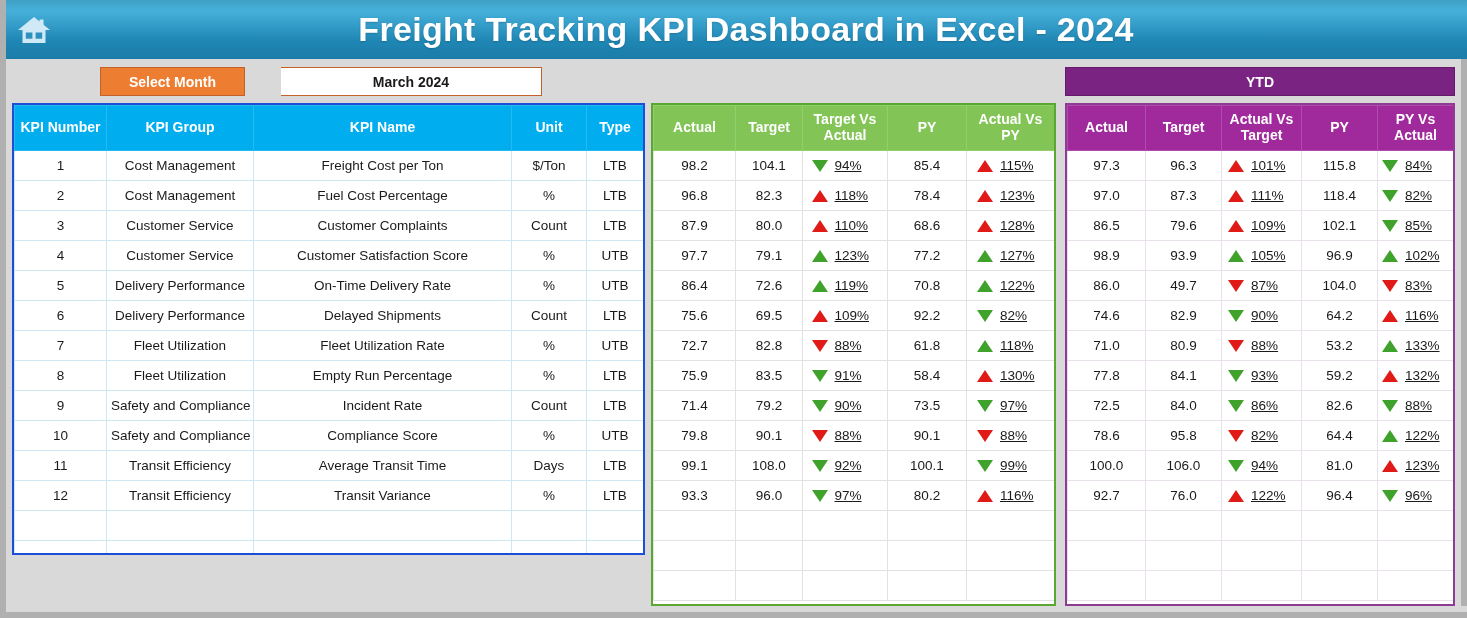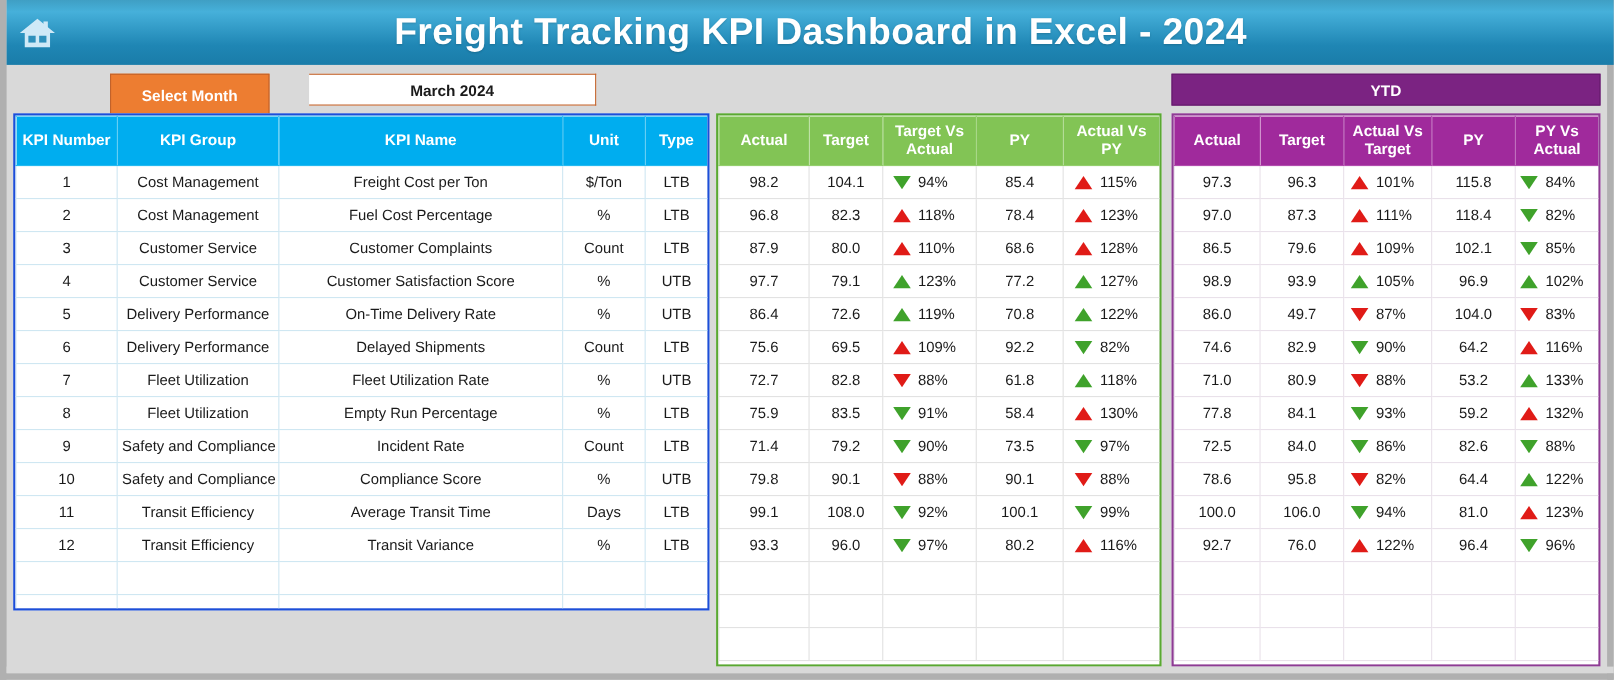"Select Month" #select-month-tag { height: 39px -> 29px }
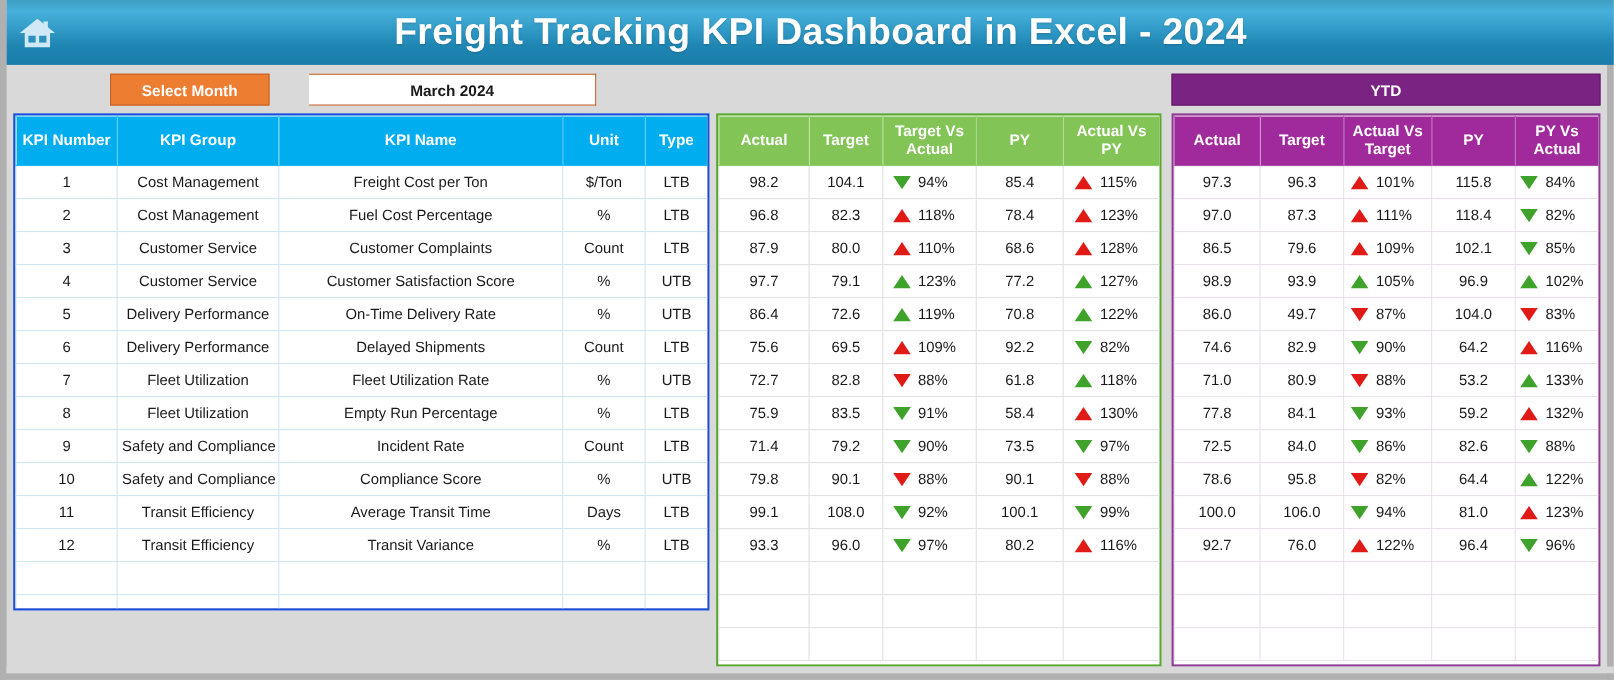"94%" .delta { text-decoration: none -> underline }
